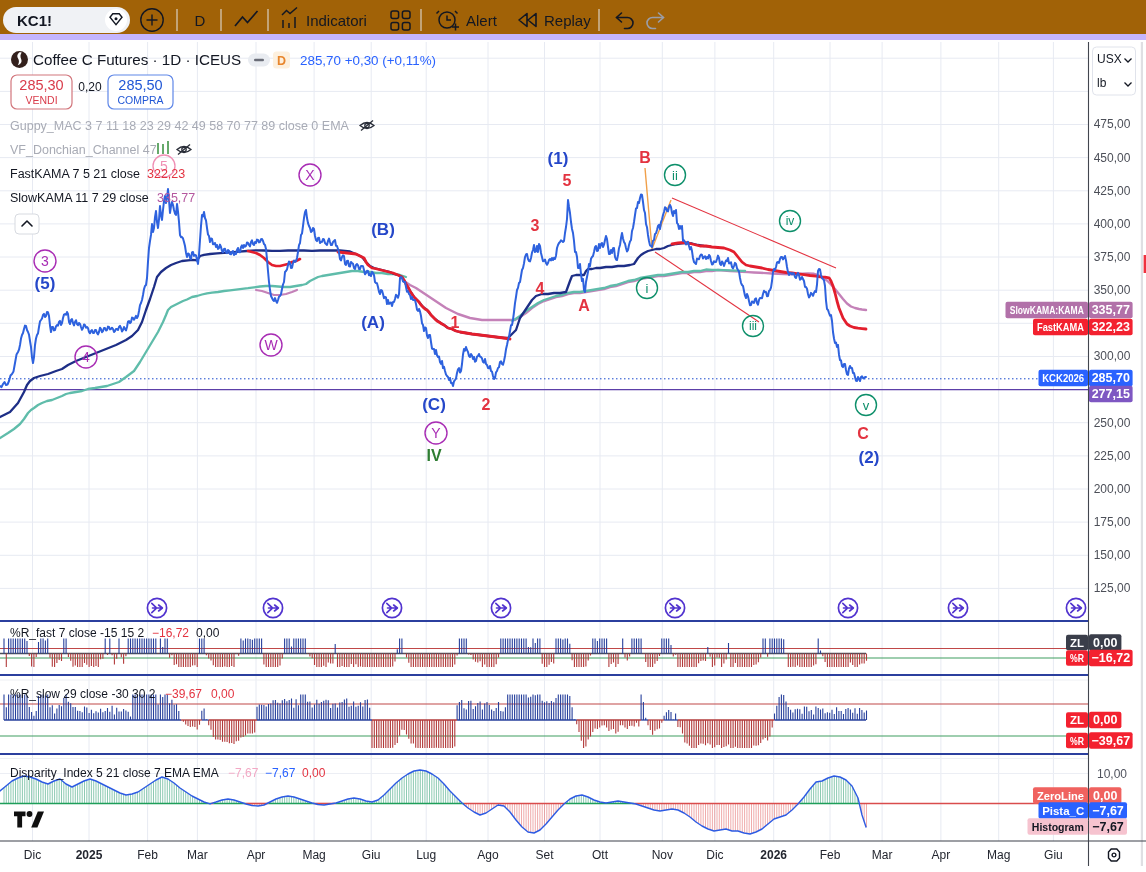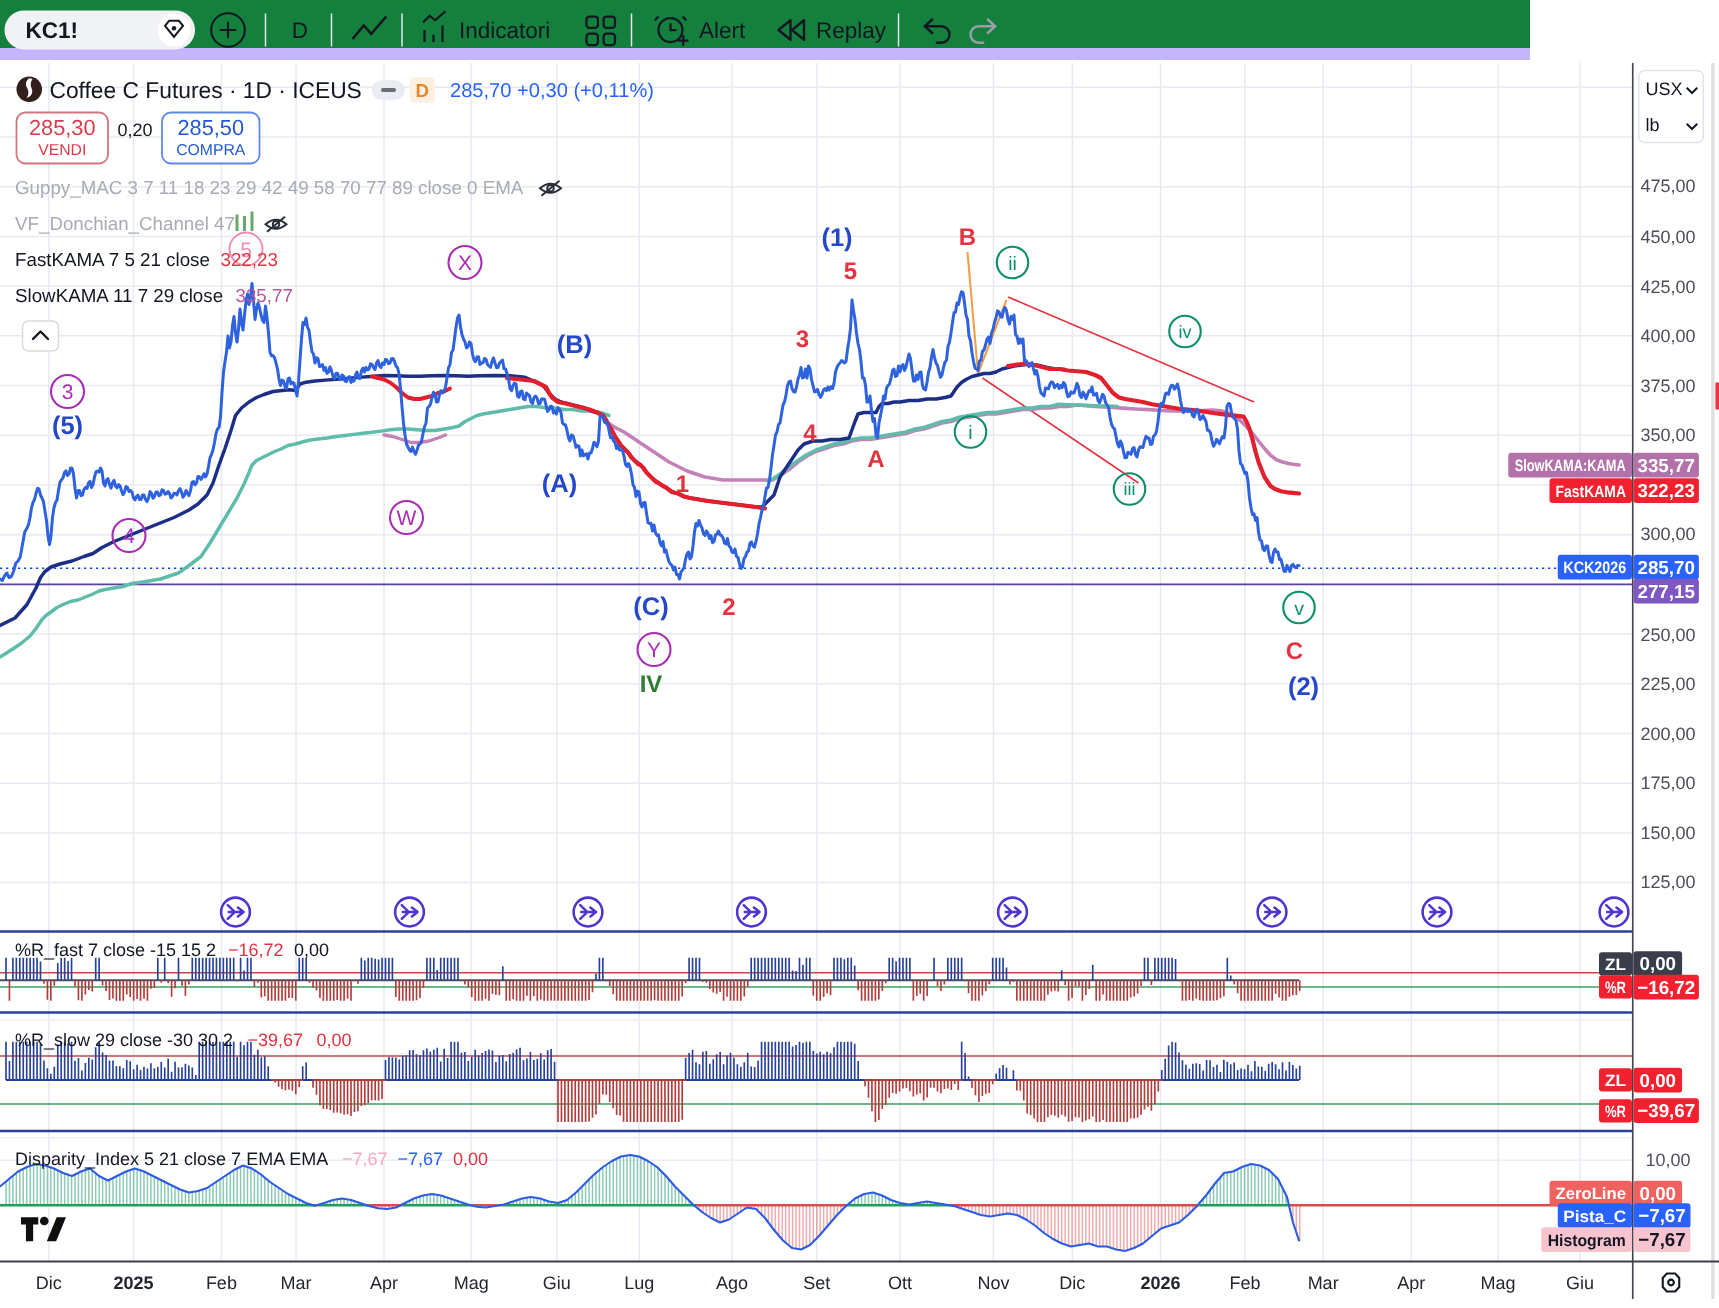"KC1!" div { background: #15803d -> #a16207; border-bottom: 8px solid #c4b5fd -> 6px solid #c4b5fd; width: 1020px -> 1146px }
